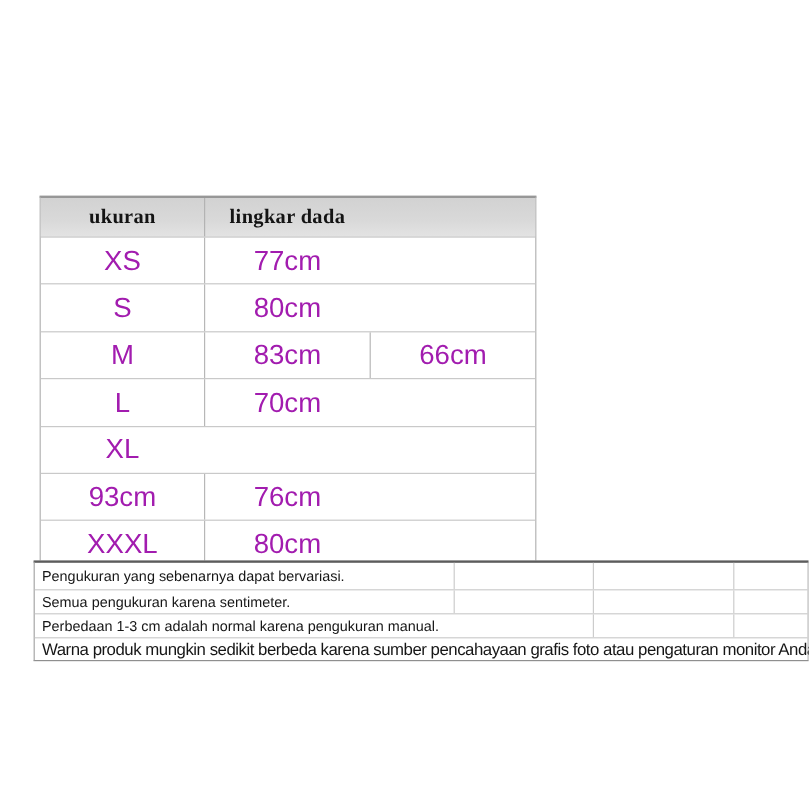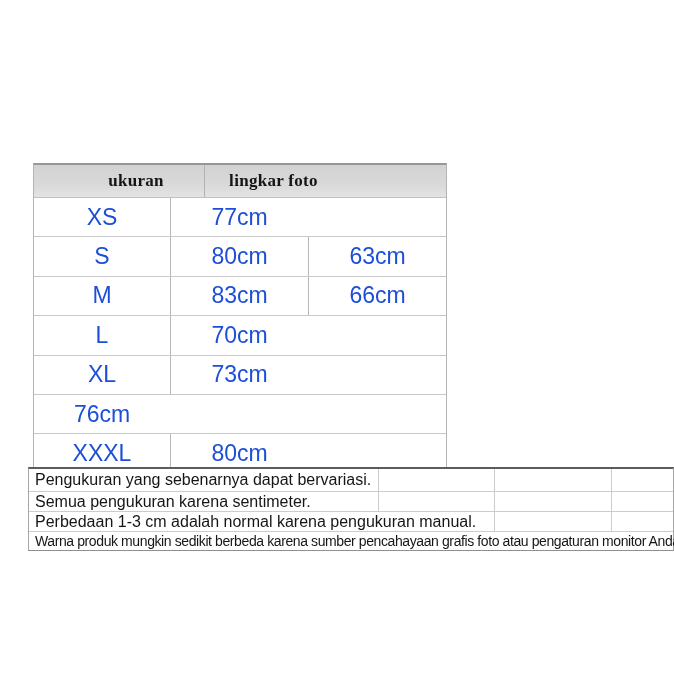"ukuran" .header-row { padding-left: 34px -> none }
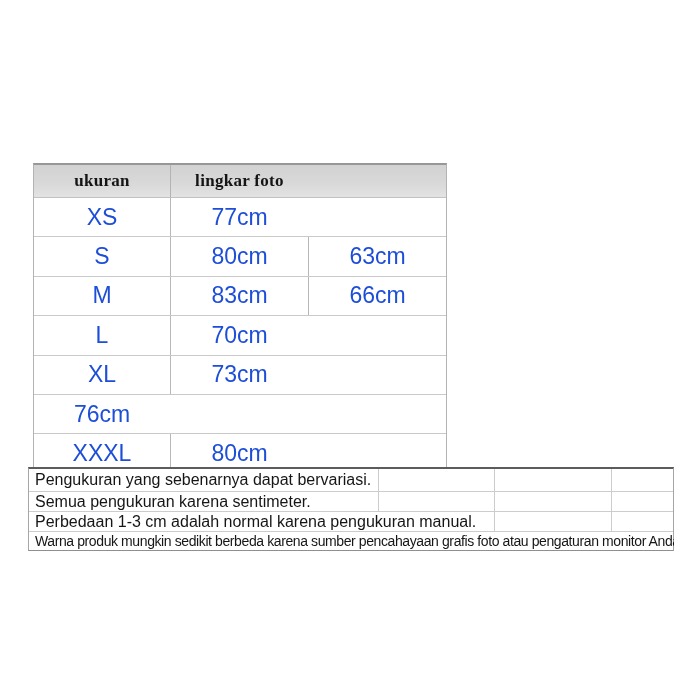"lingkar foto" div.header-cell { text: foto -> dada }
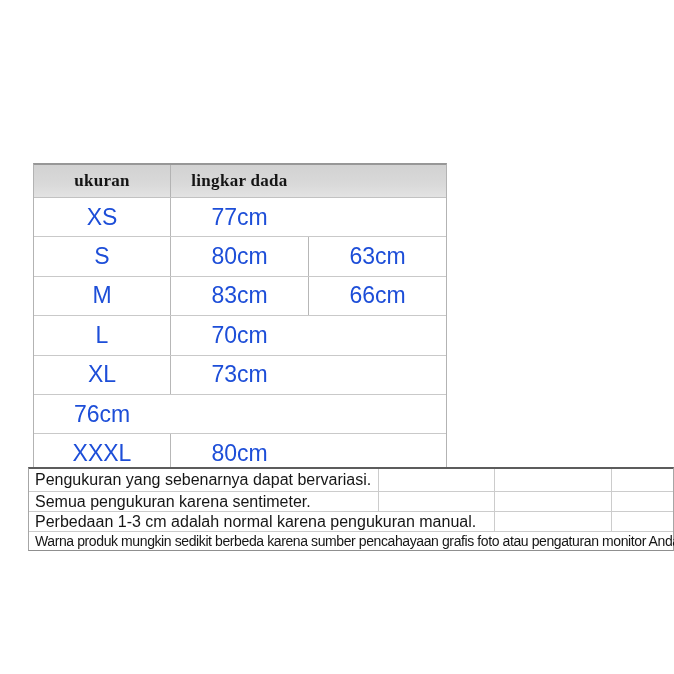"XS" .data-cell { color: #1d4ed8 -> #a21caf }
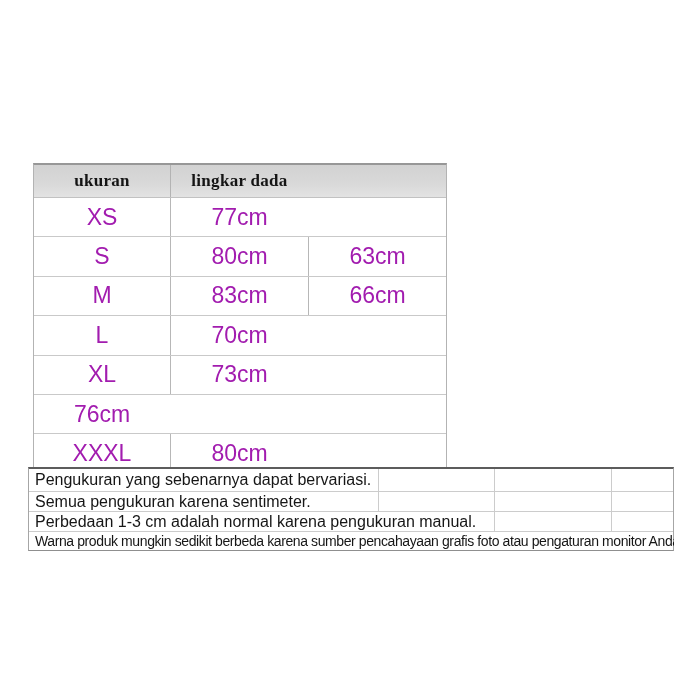"63cm" div.data-cell { html: <div>63cm</div> -> none }
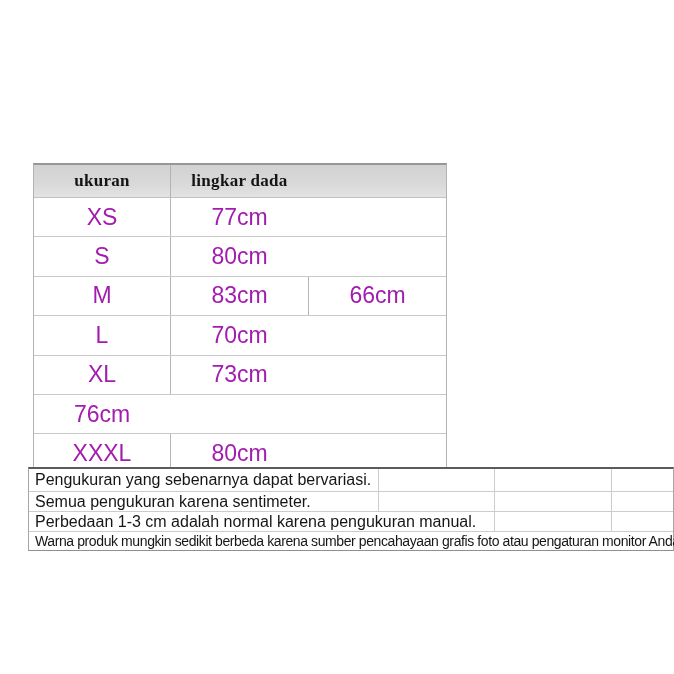"73cm" div.data-cell { html: <div>73cm</div> -> none }
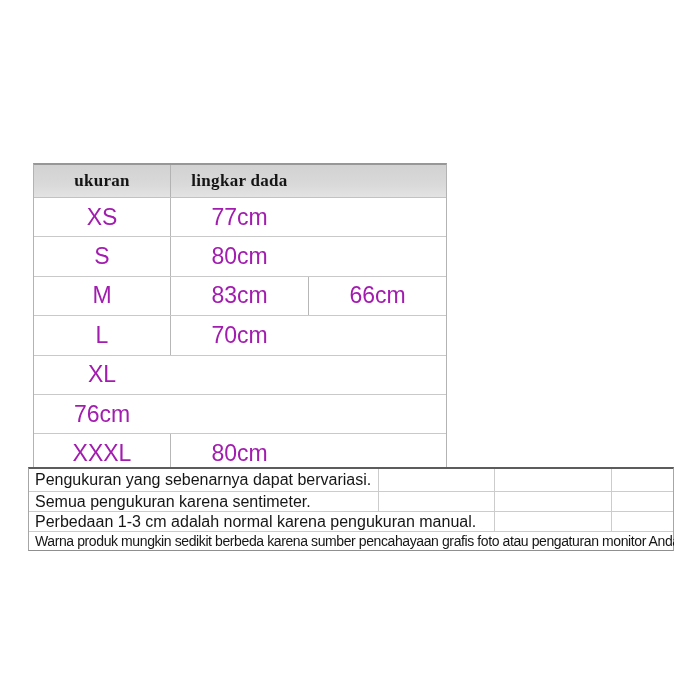"93cm" div.data-cell { html: none -> <div>93cm</div> }
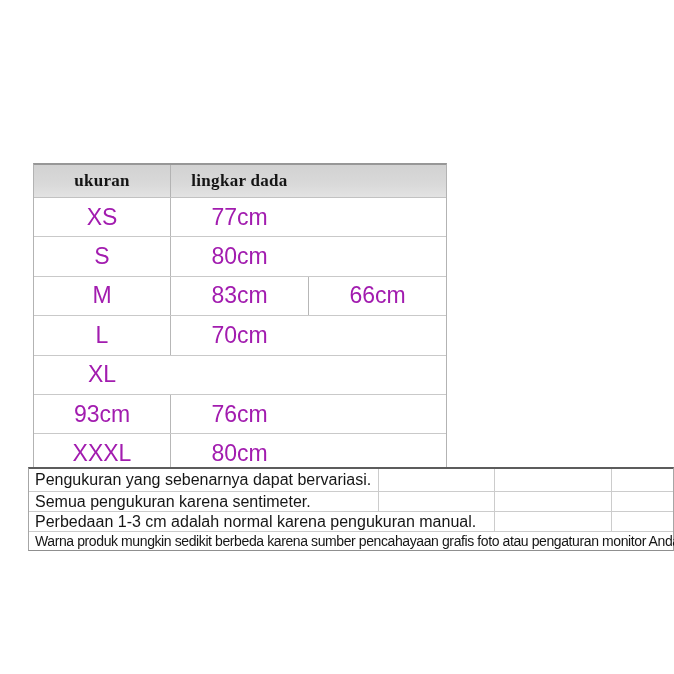"Pengukuran yang sebenarnya dapat" .note-text { font-size: 16px -> 12px }
